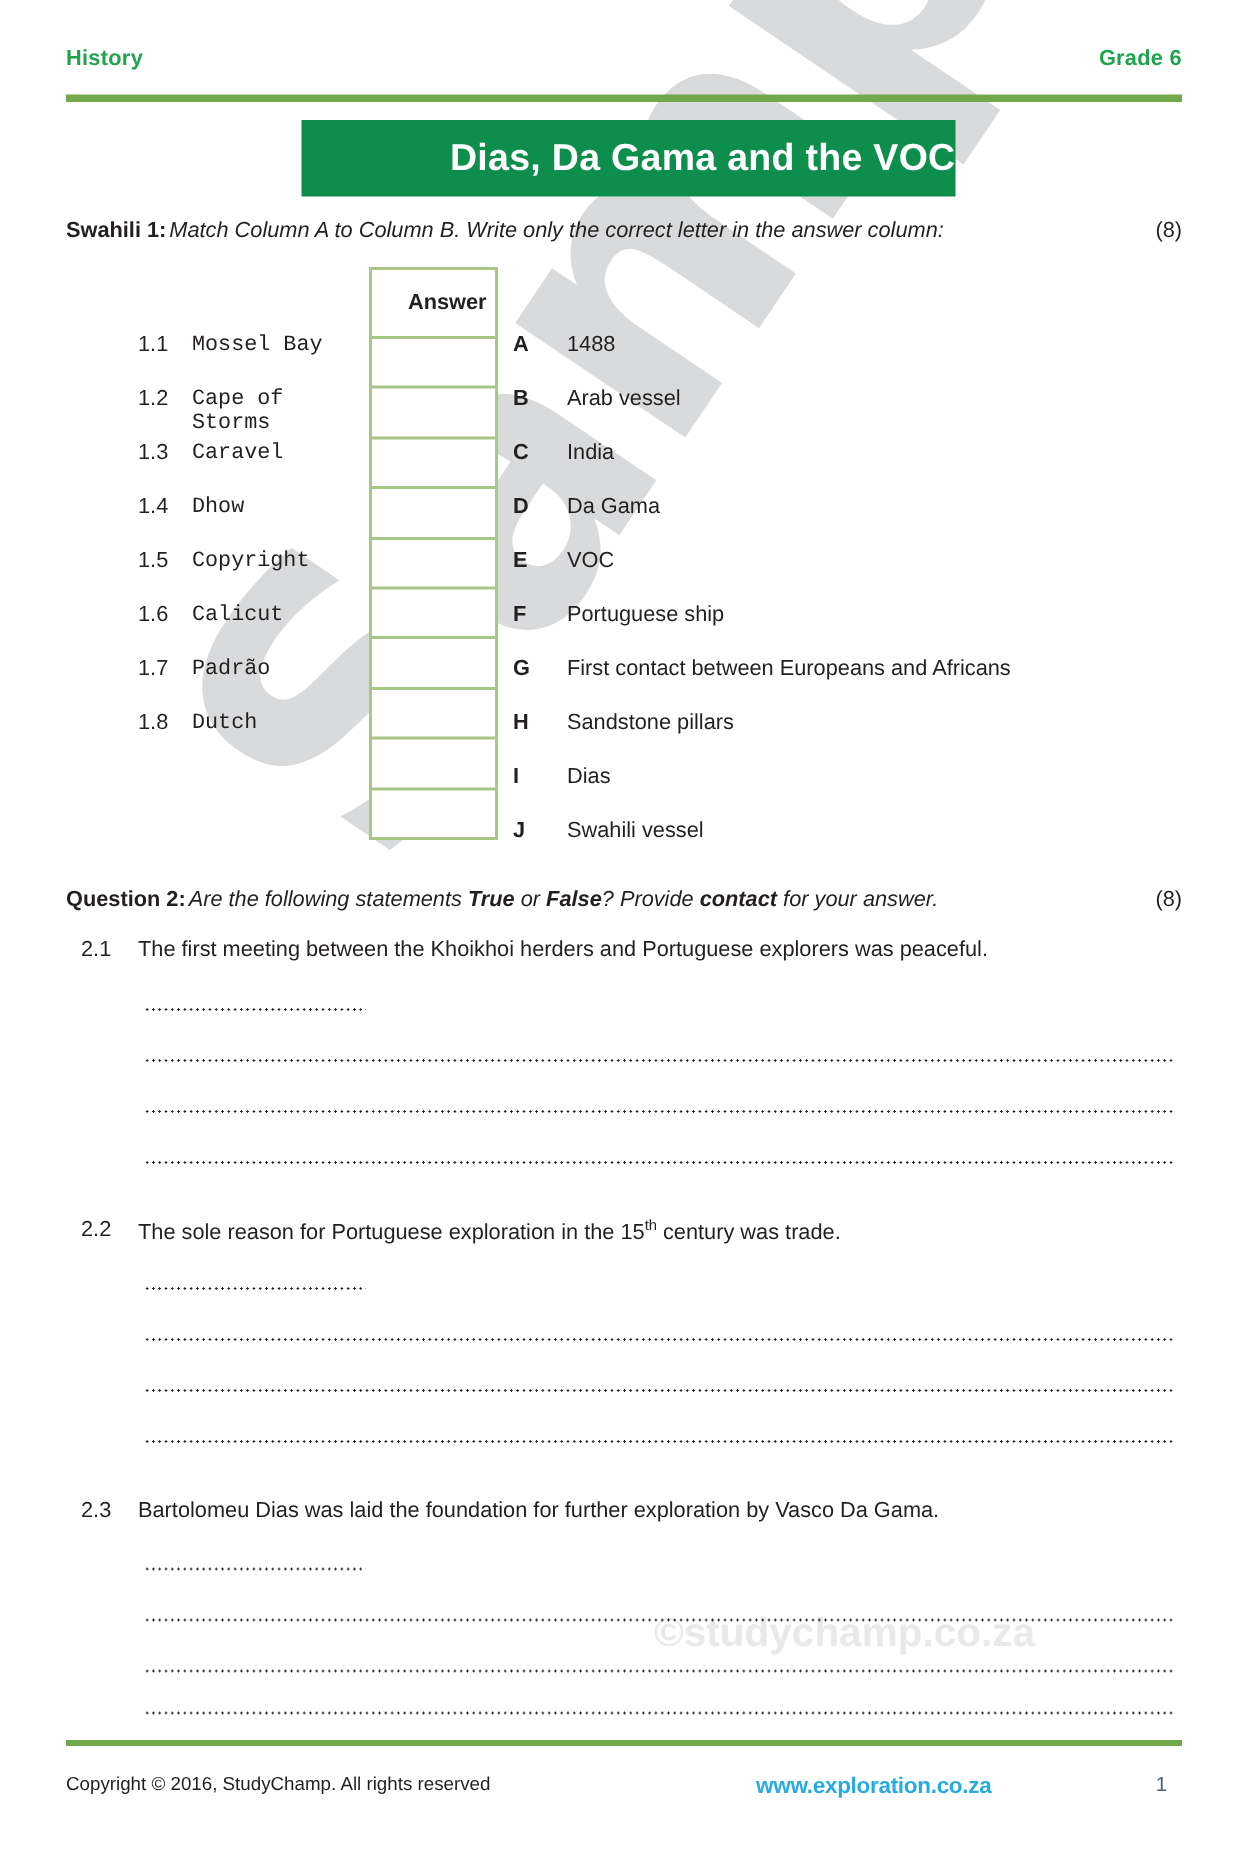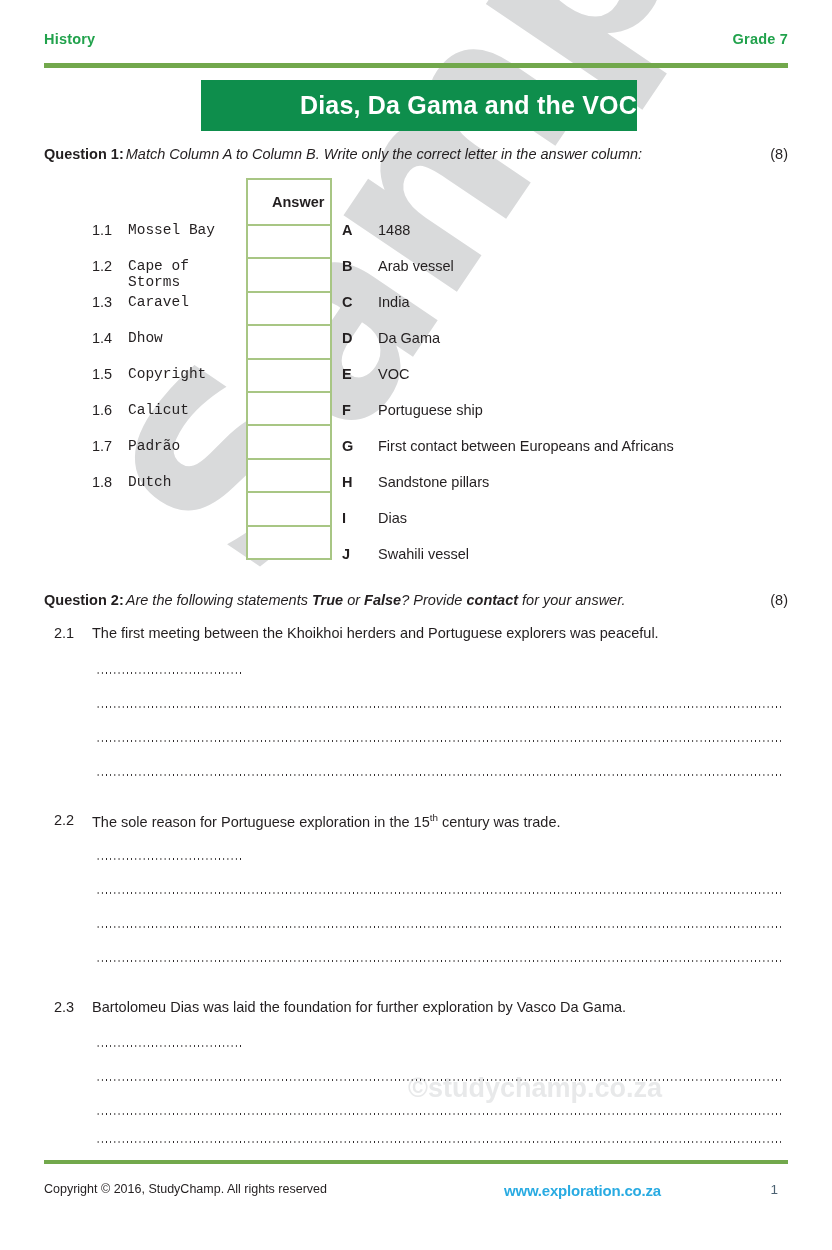"Grade 7" span.hdr-right { text: 7 -> 6 }
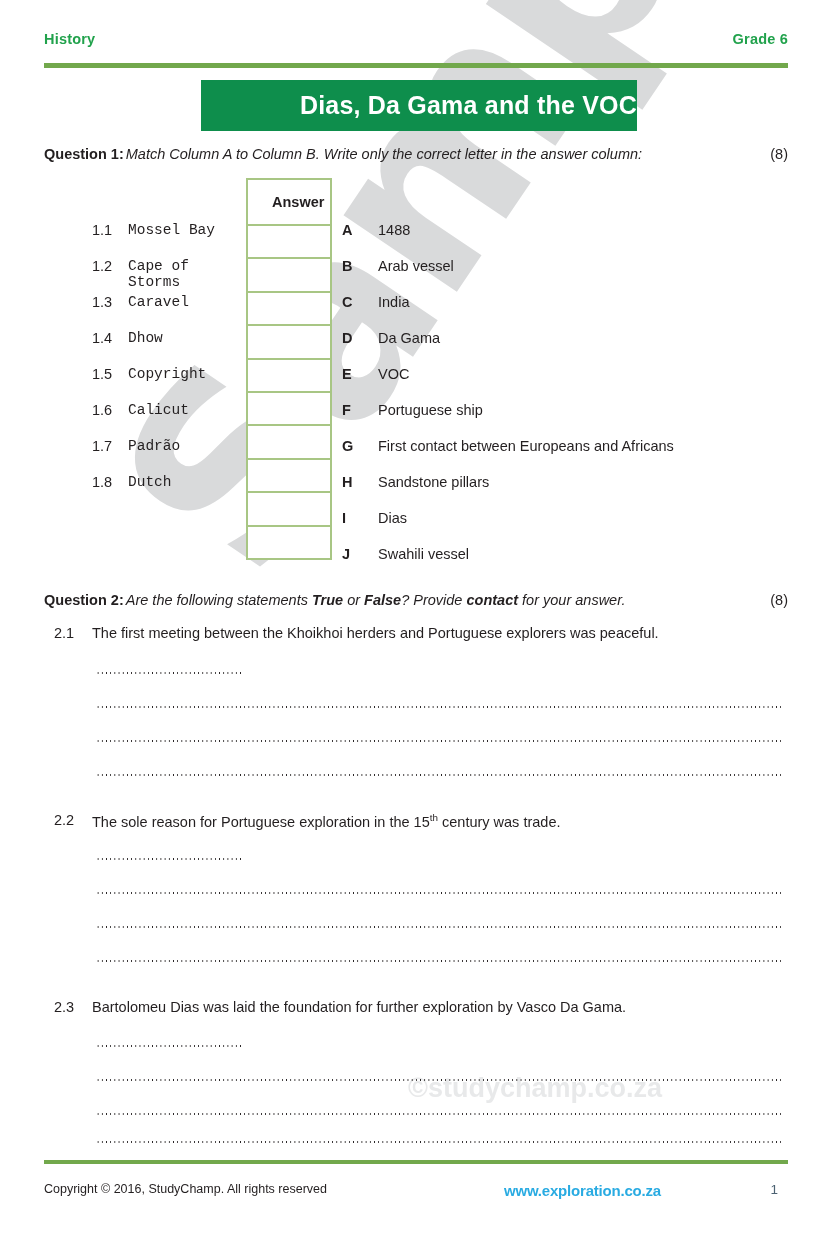"Question 1:" span.q-label { text: Question -> Swahili }
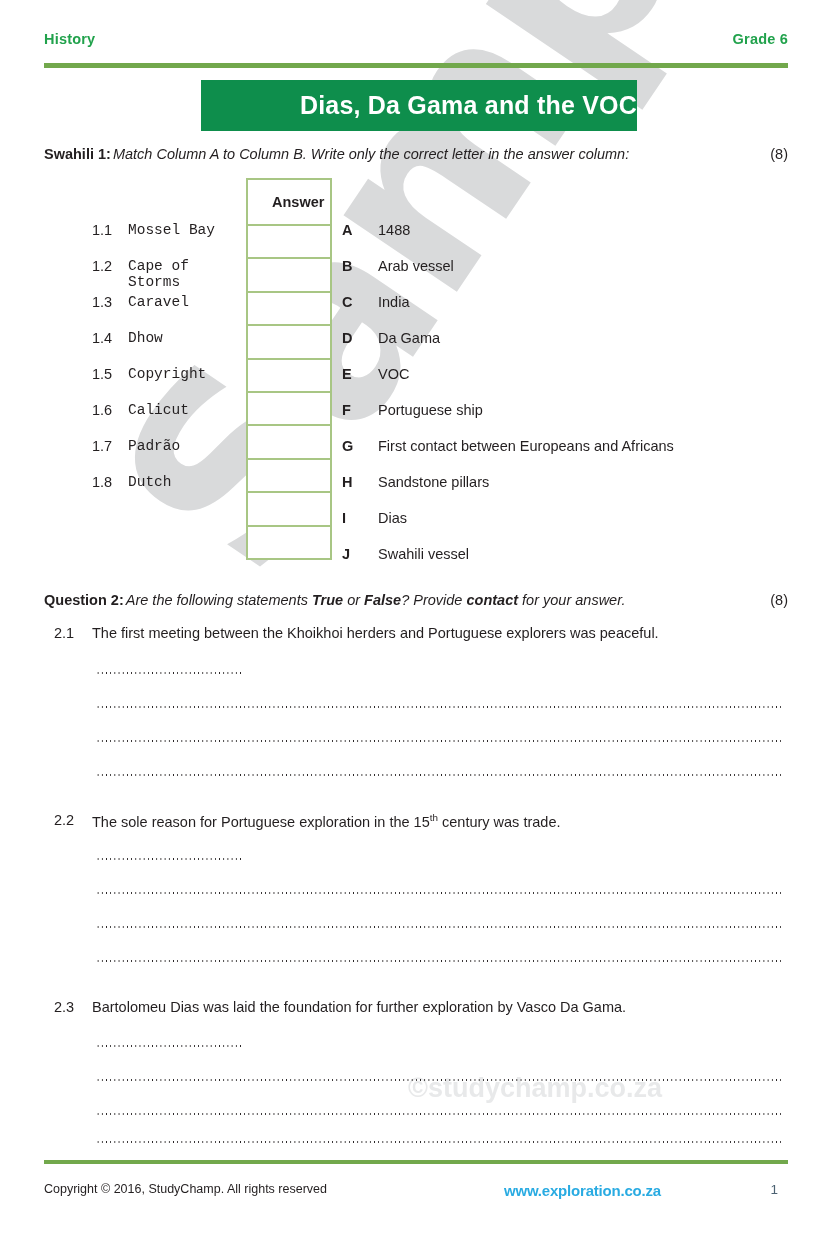"©studychamp.co.za" .wm-url { left: 408px -> 436px }
